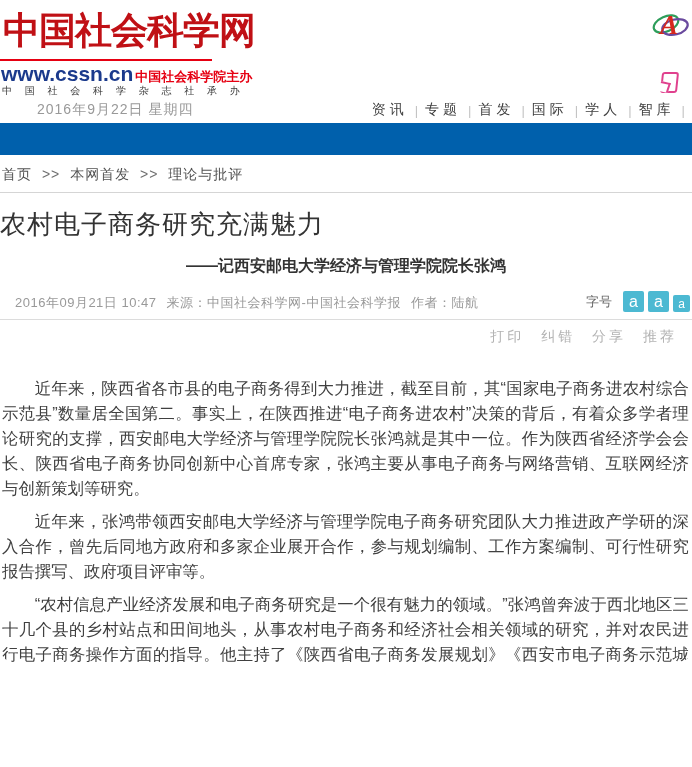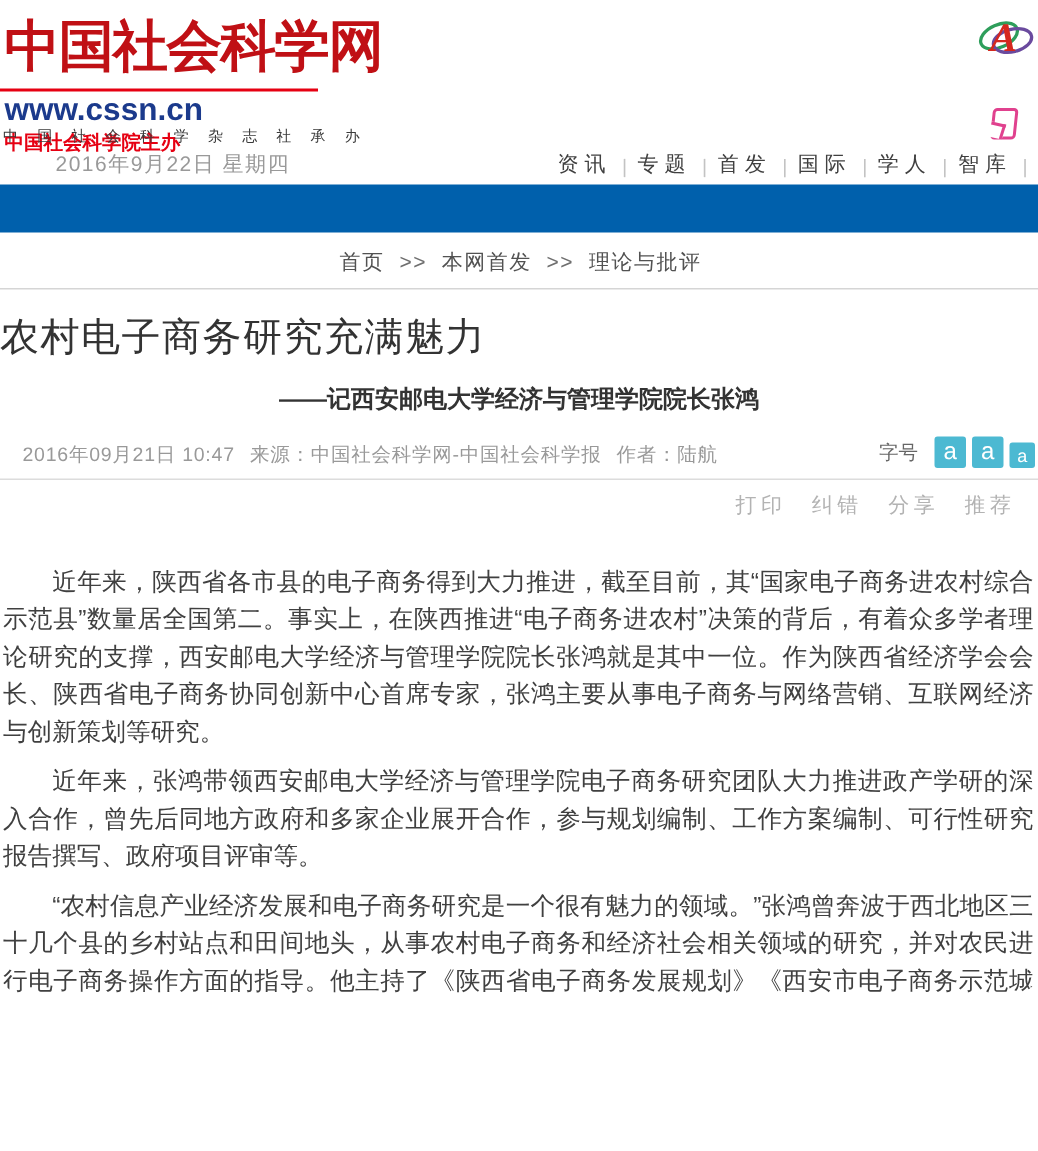"www.cssn.cn" .url-row { flex-direction: column -> none }
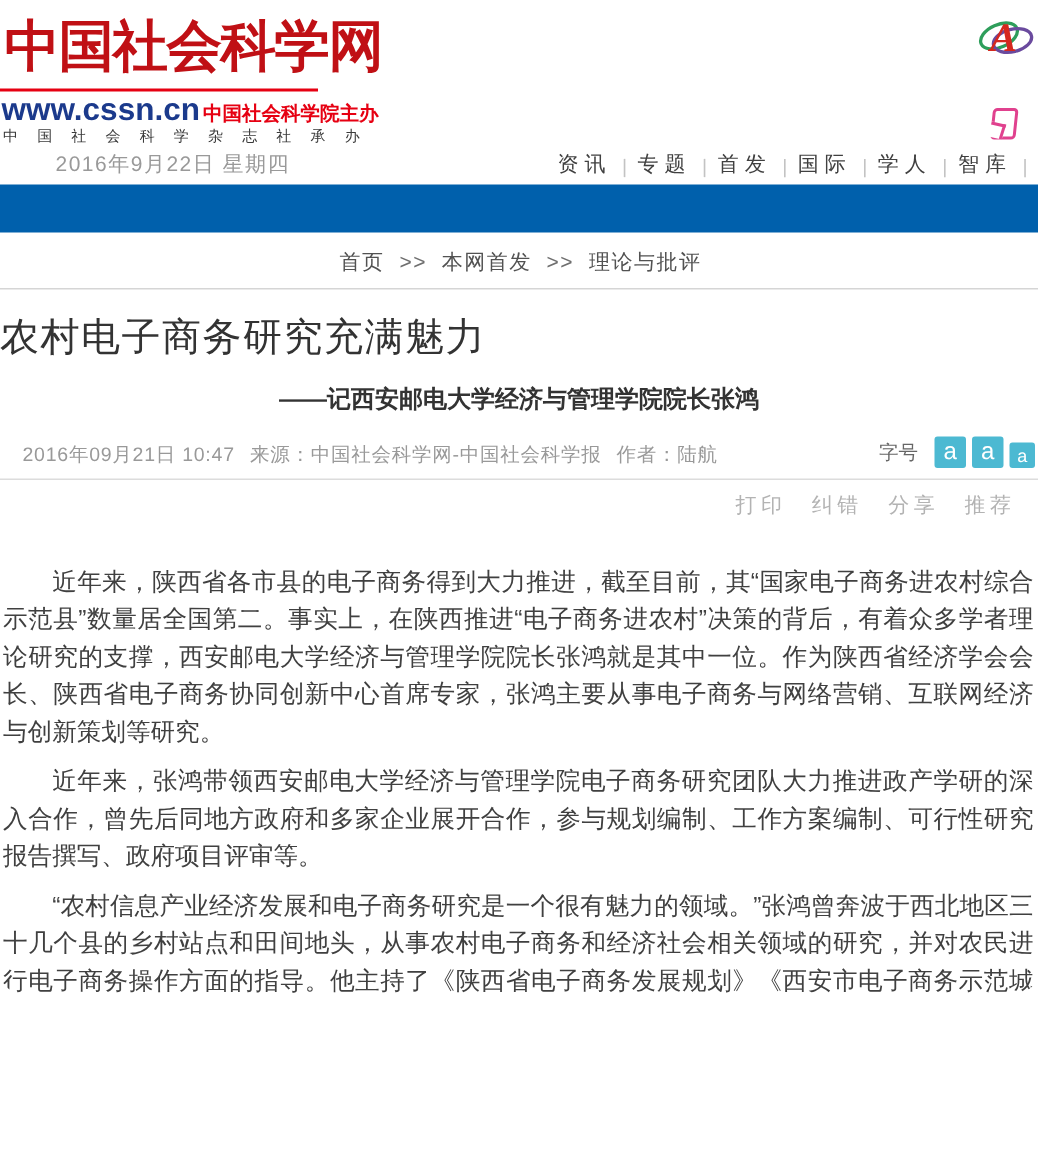"首页 >> 本网首发 >> 理论与批评" .breadcrumb { text-align: center -> none }
